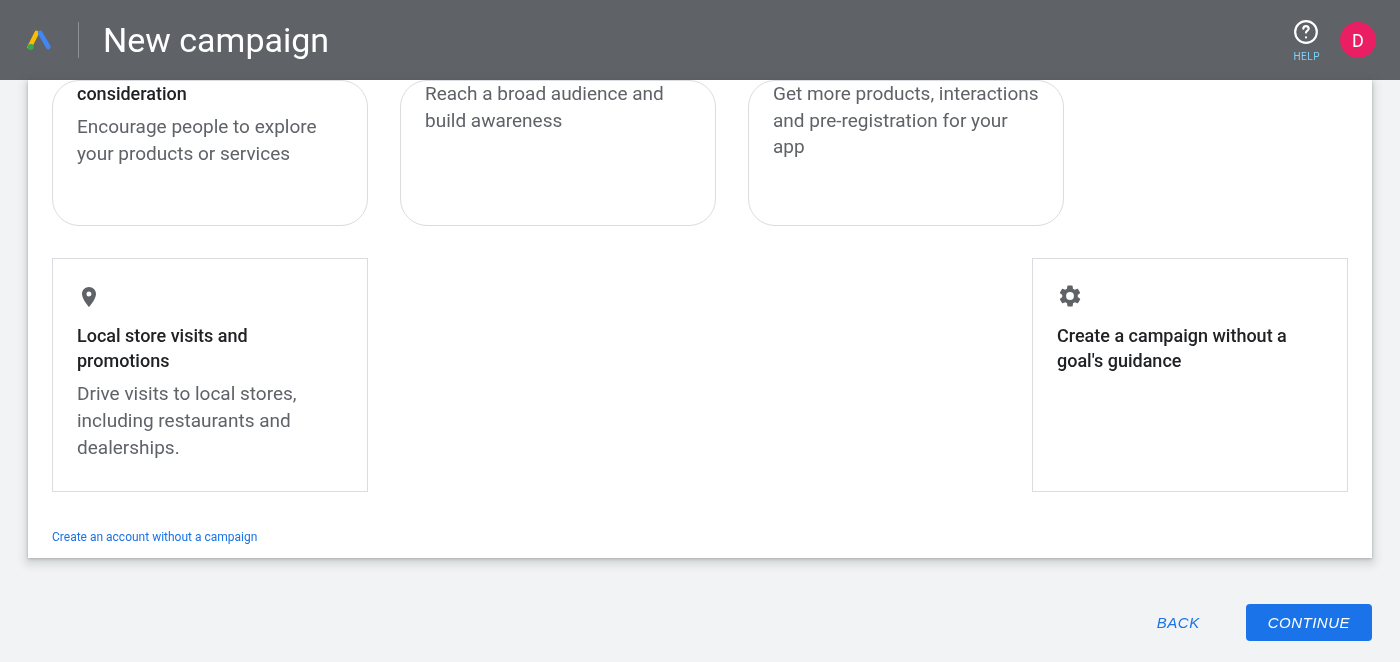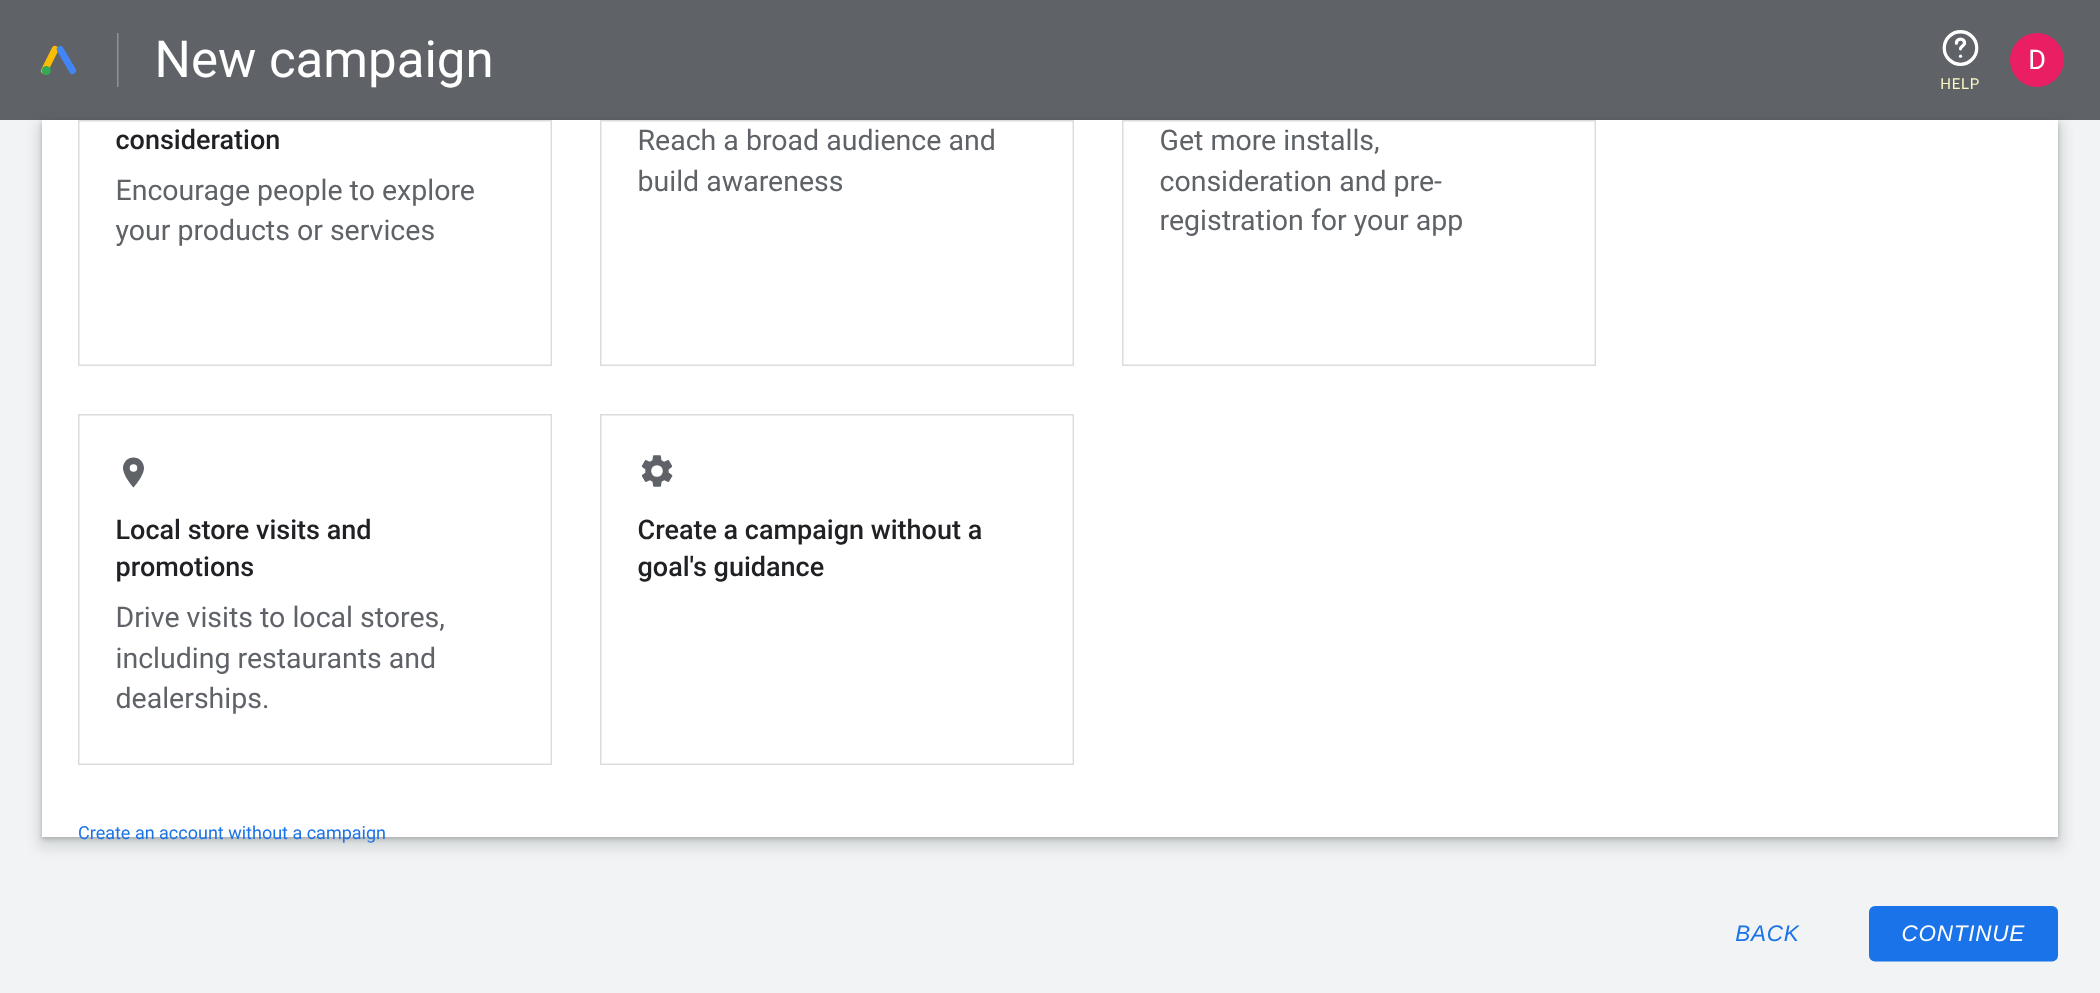"HELP" .help-block { align-items: flex-end -> flex-start; color: #fef9c3 -> #7dd3fc }
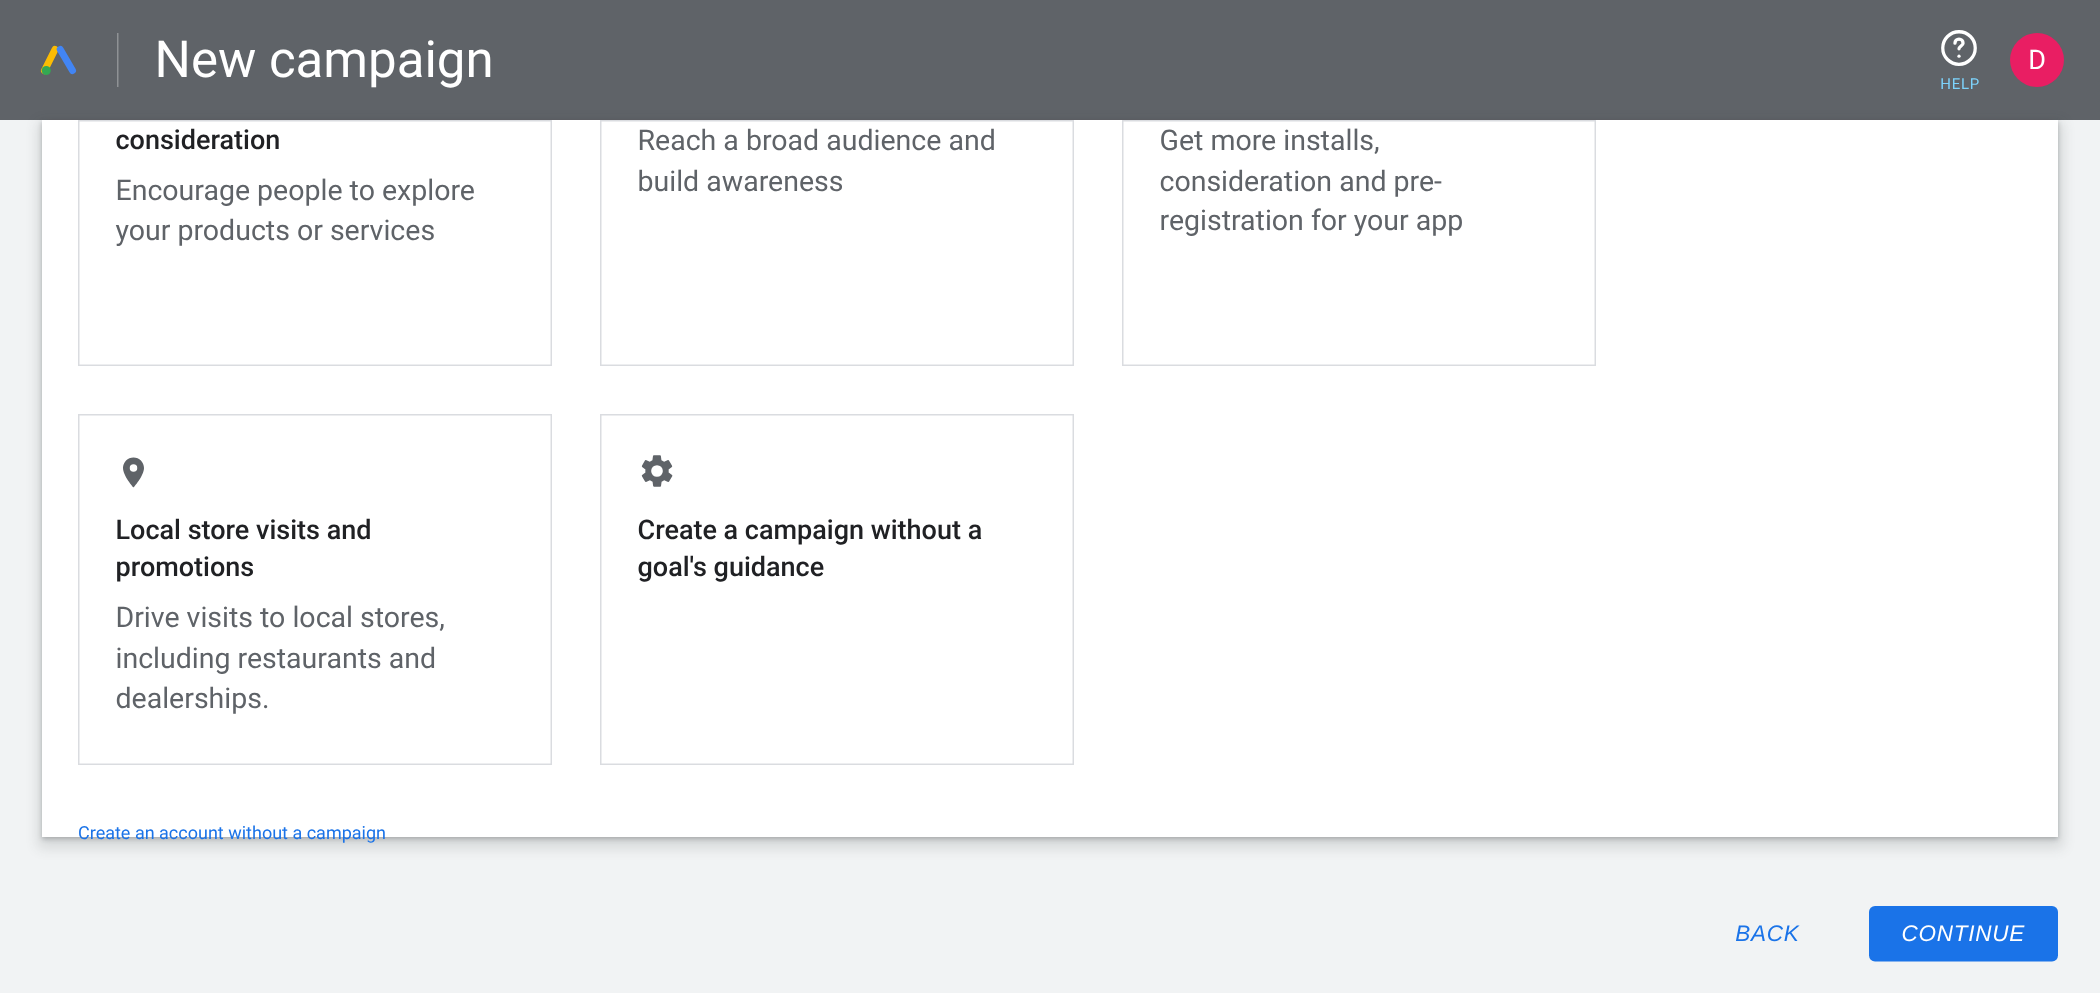"consideration" .card.top { border-radius: none -> 27px; height: 164px -> 146px }
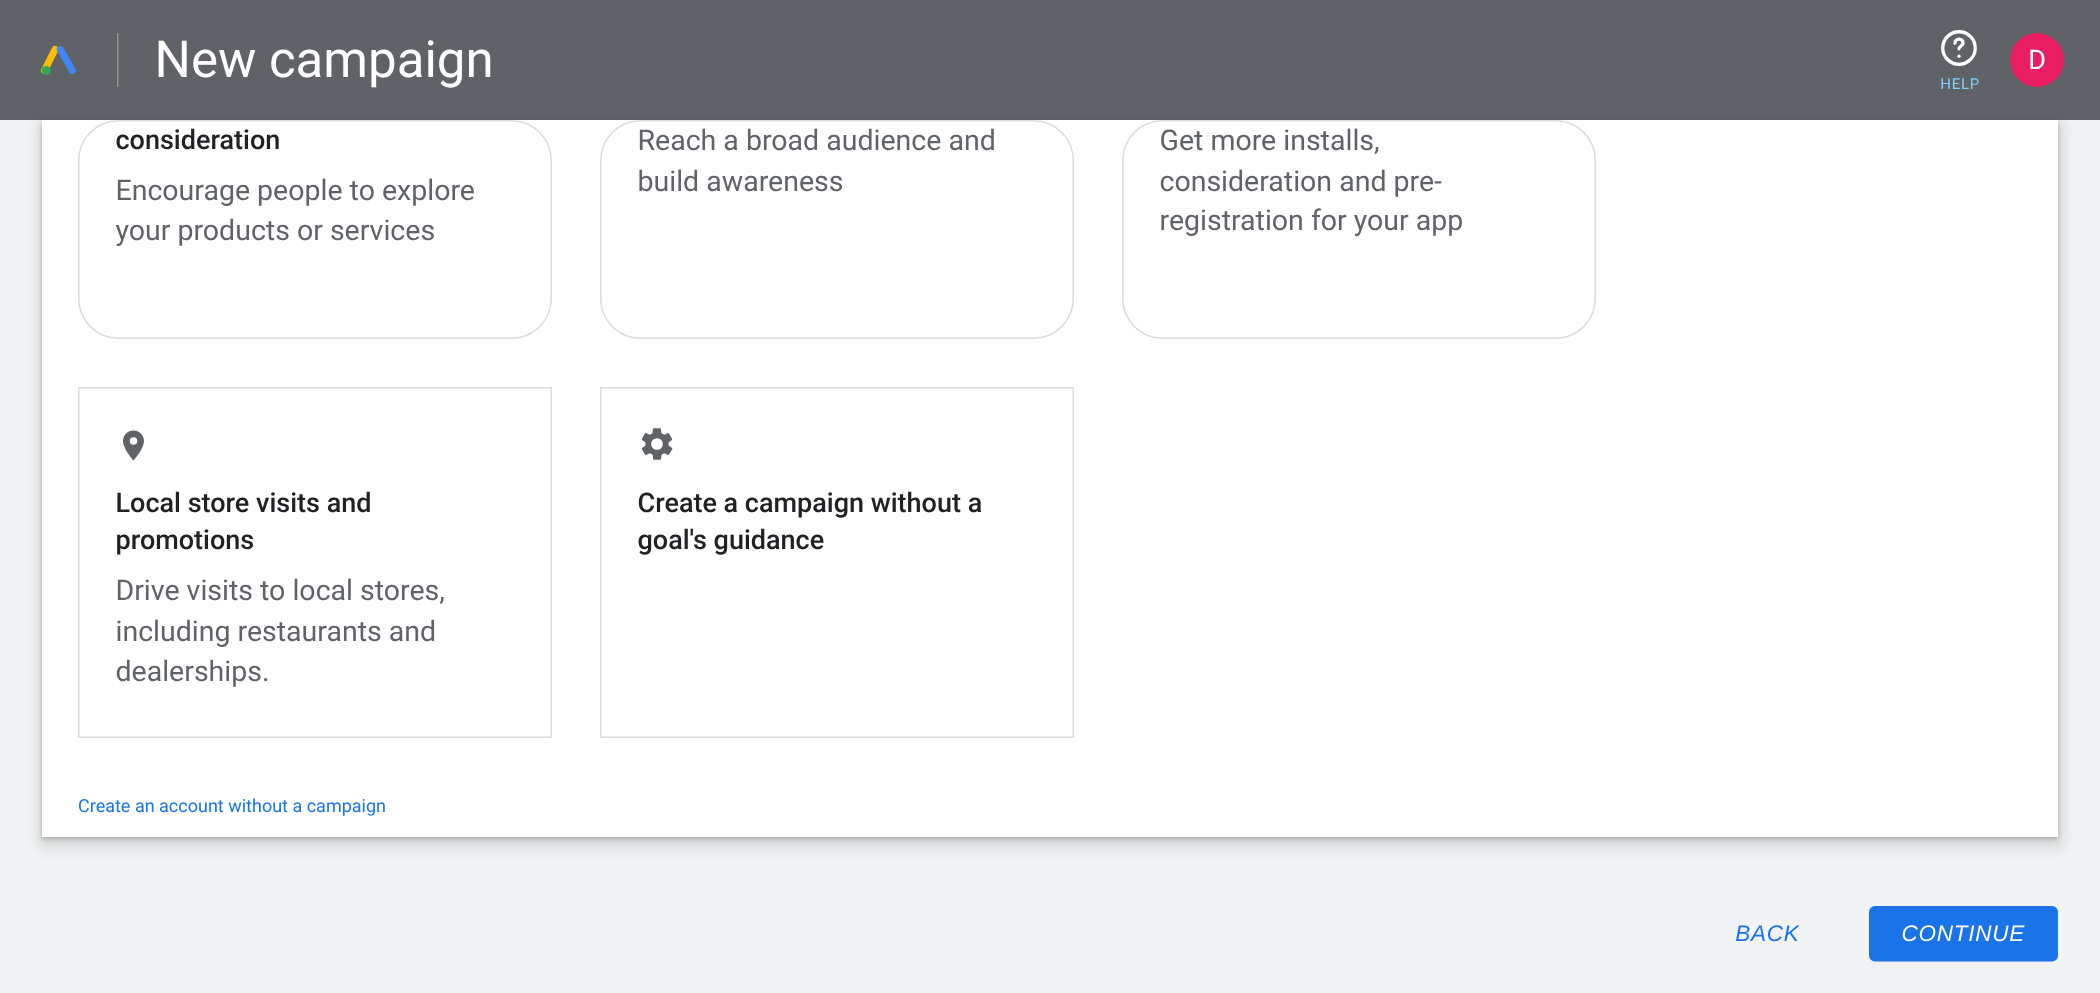"Get more installs, consideration and" div.card-desc { text: installs, consideration -> products, interactions }
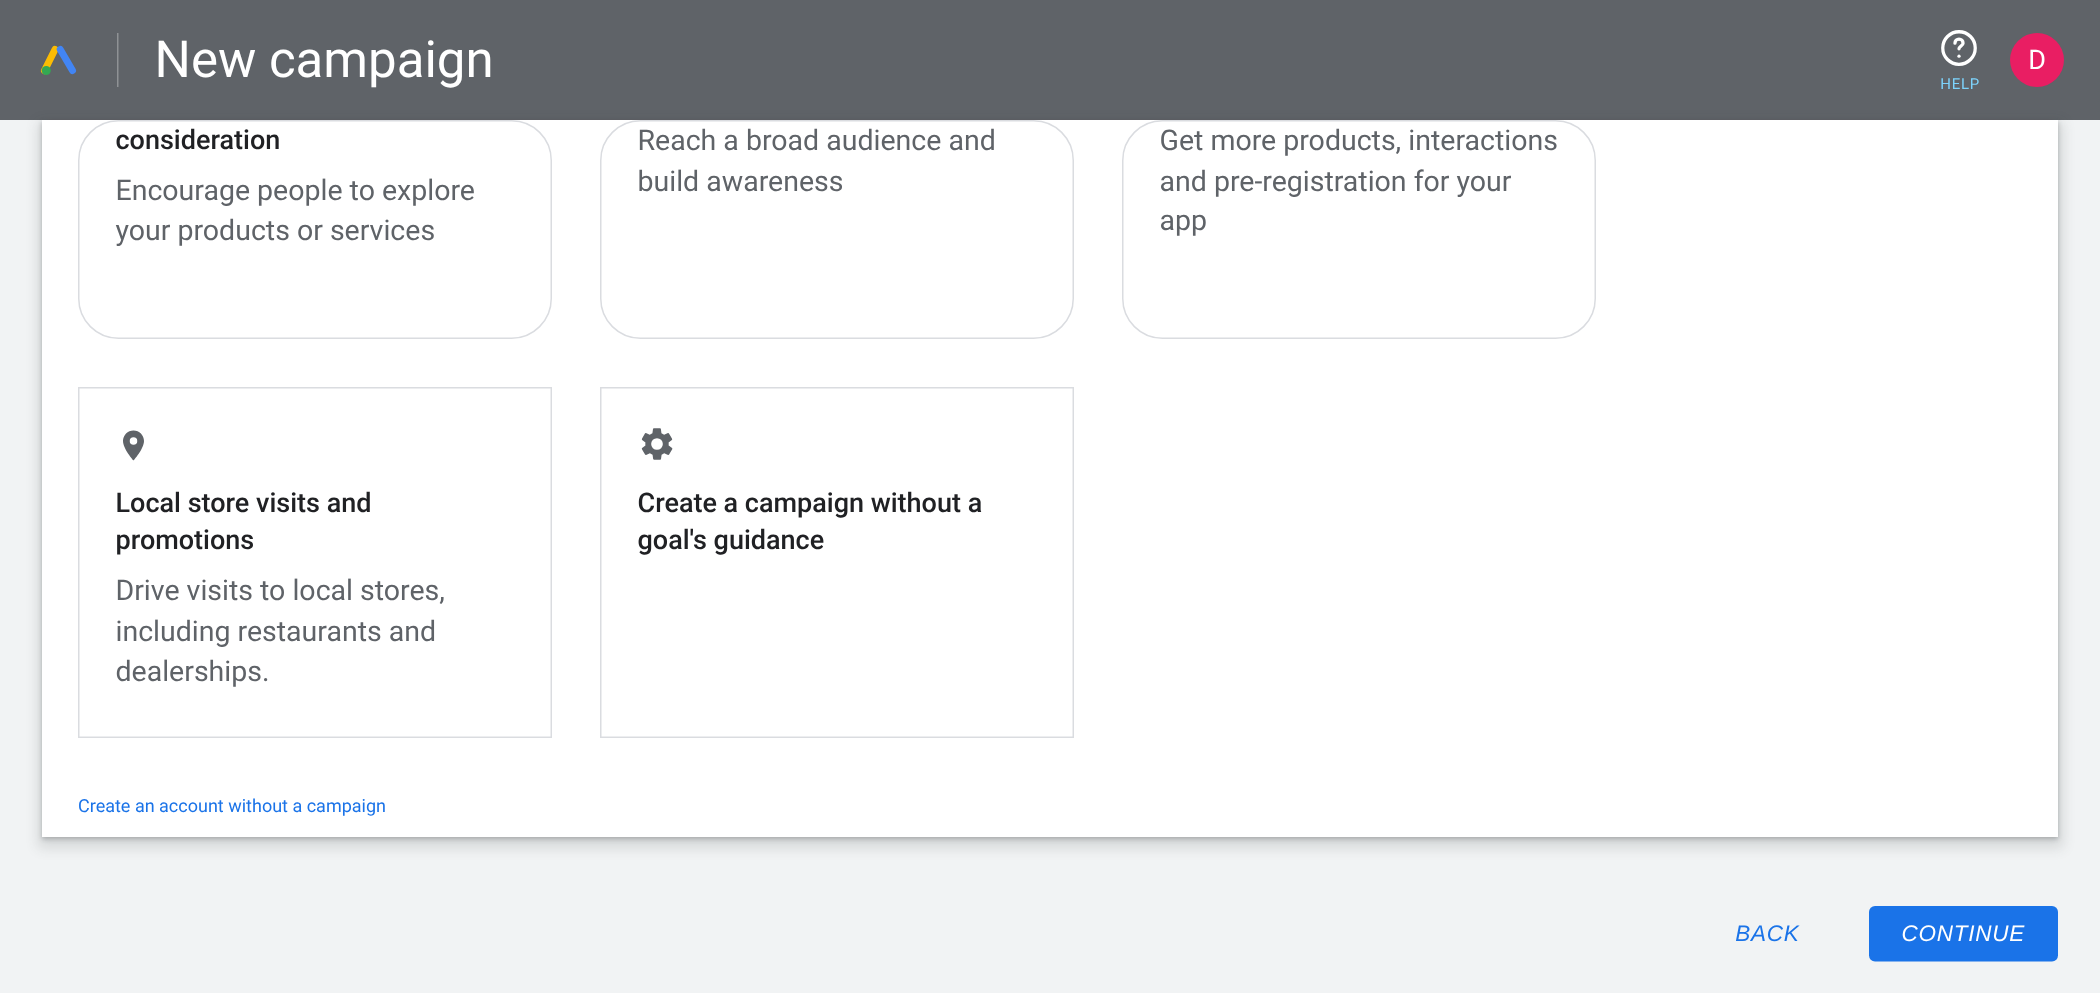"Local store visits and promotions" .row2 { justify-content: none -> space-between }
